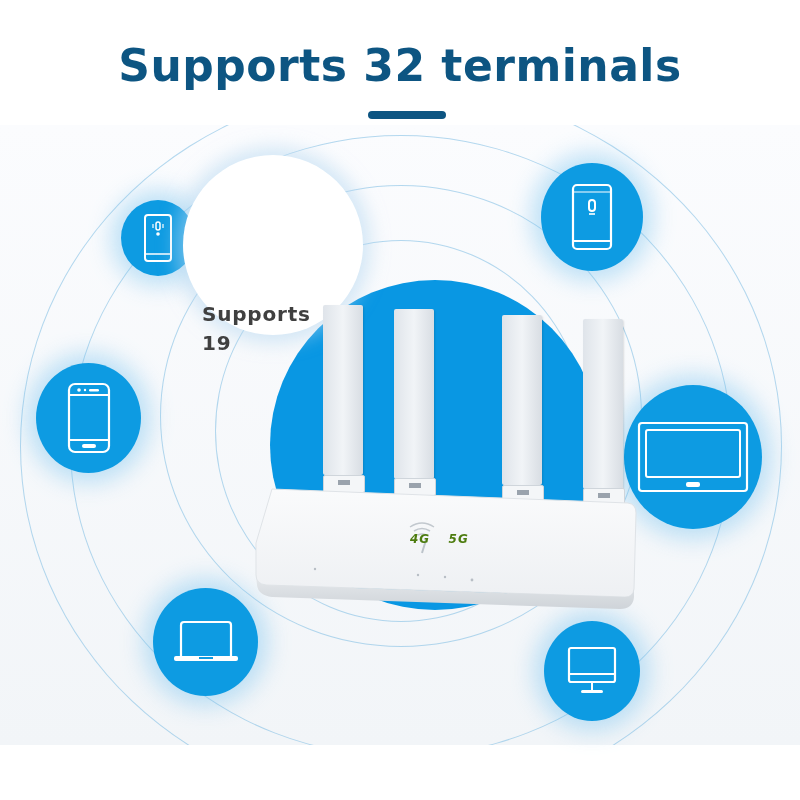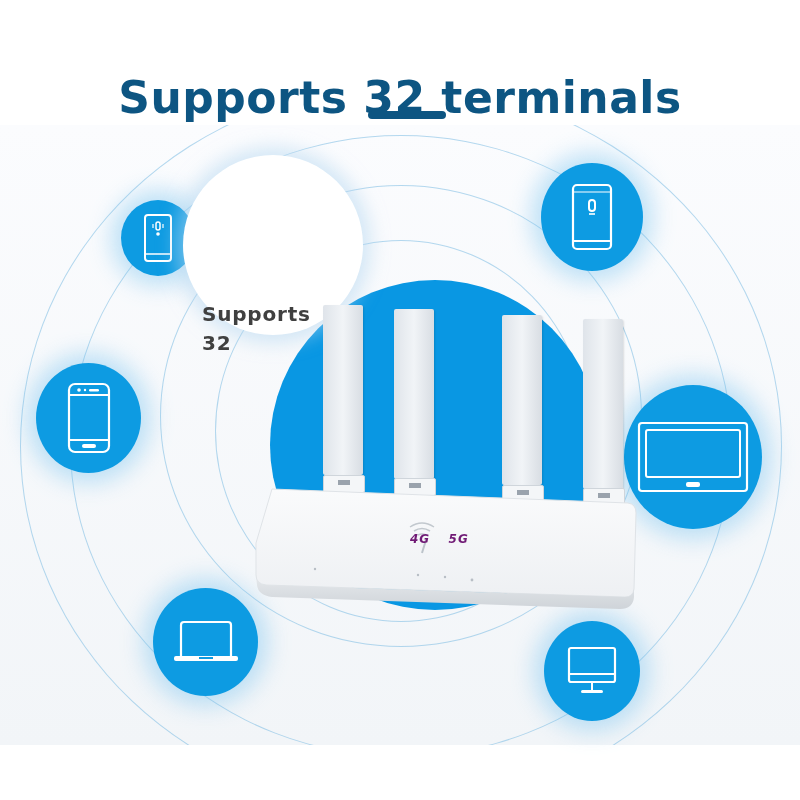"Supports 32 terminals" .title { margin-top: 32px -> none }
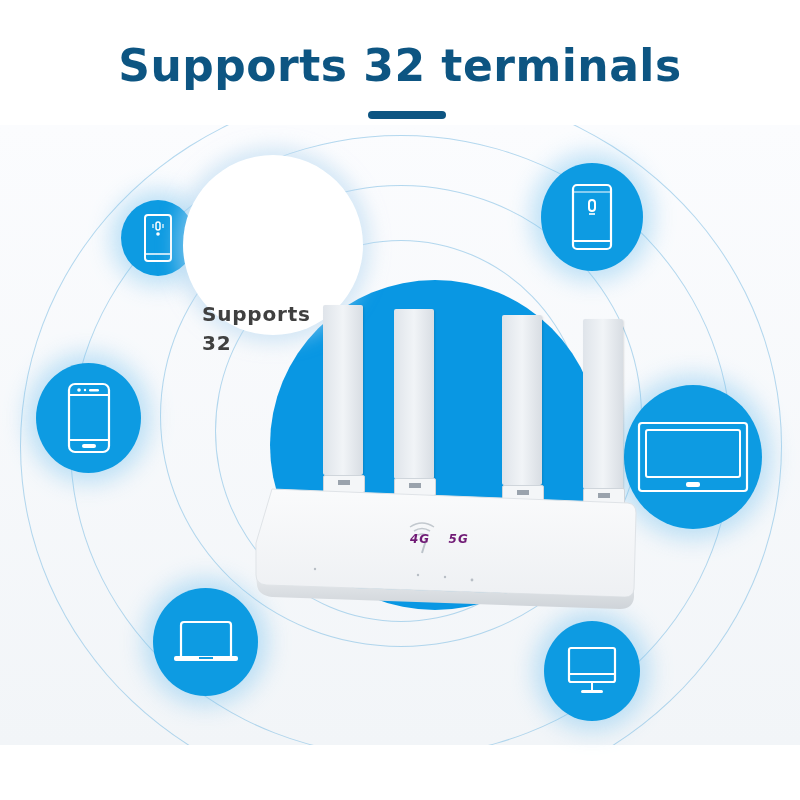"32" div { text: 32 -> 19 }
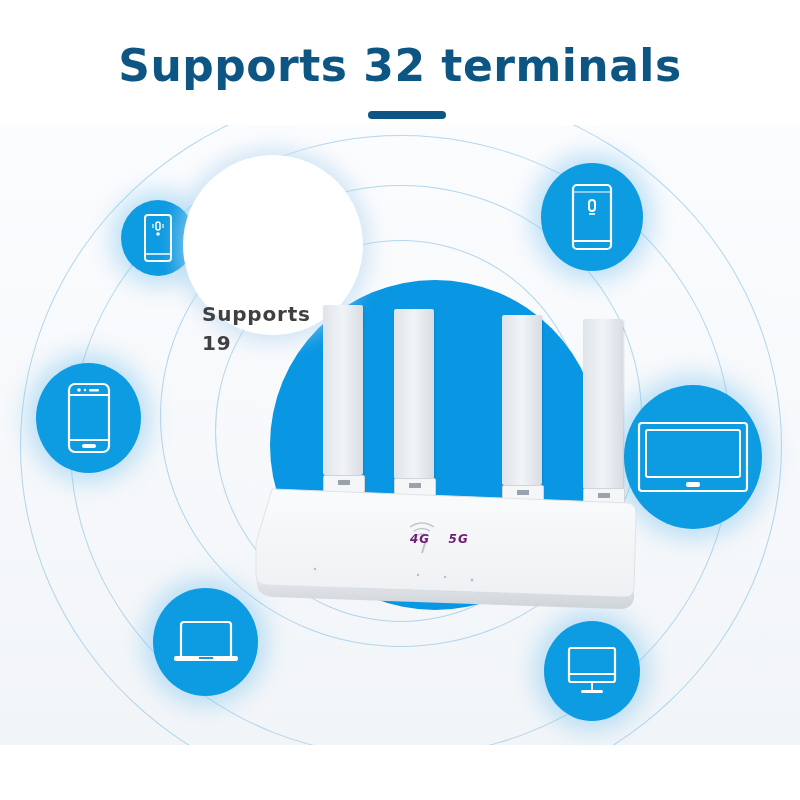"4G 5G" .router-logo { color: #701a75 -> #4d7c0f }
